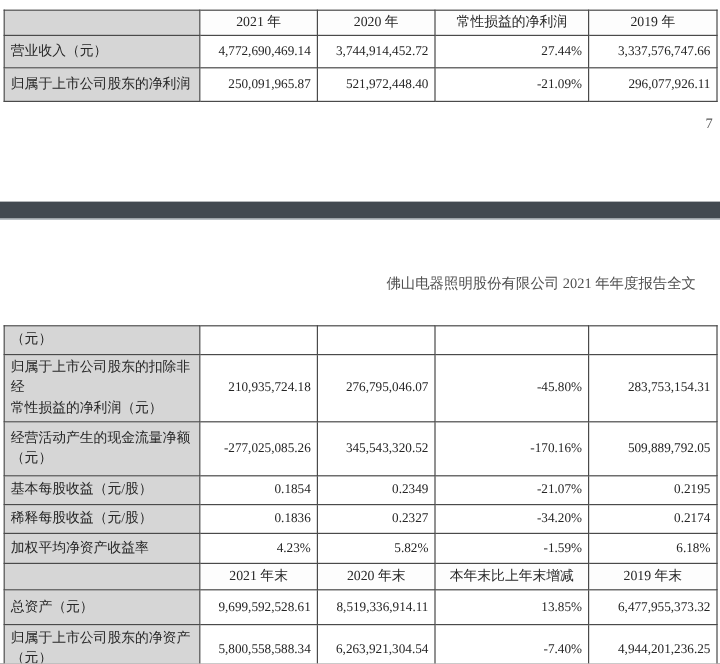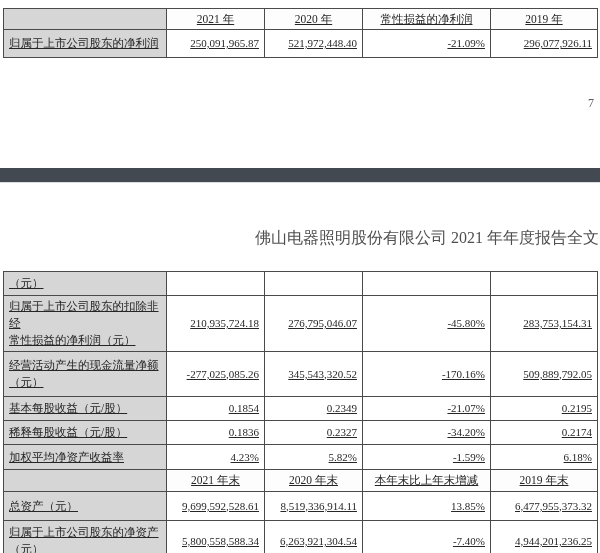"2021 年" td { text-decoration: underline -> none }
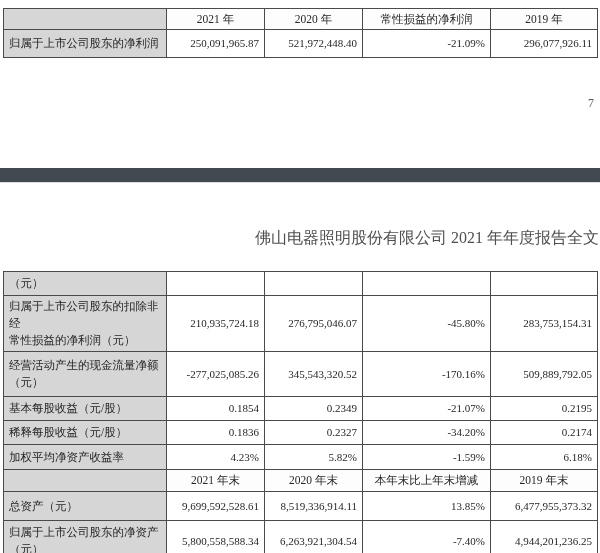"营业收入（元）" tr { html: none -> <tr> <td>营业收入（元）</td> <td>4,772,690,469.14</td> <td>3,744,914,452.72</td> <td>27.44%</td> <td>3,337,576,747.66</td> </tr> }
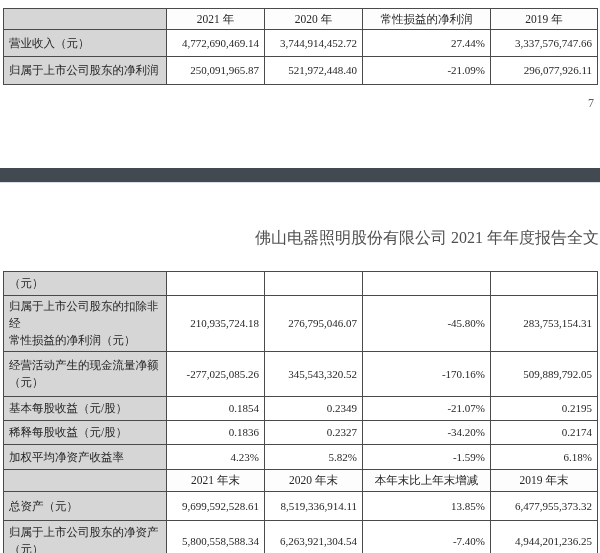"佛山电器照明股份有限公司 2021 年年度报告全文" #doc-header { font-size: 16px -> 12px; right: 1px -> 20px }
